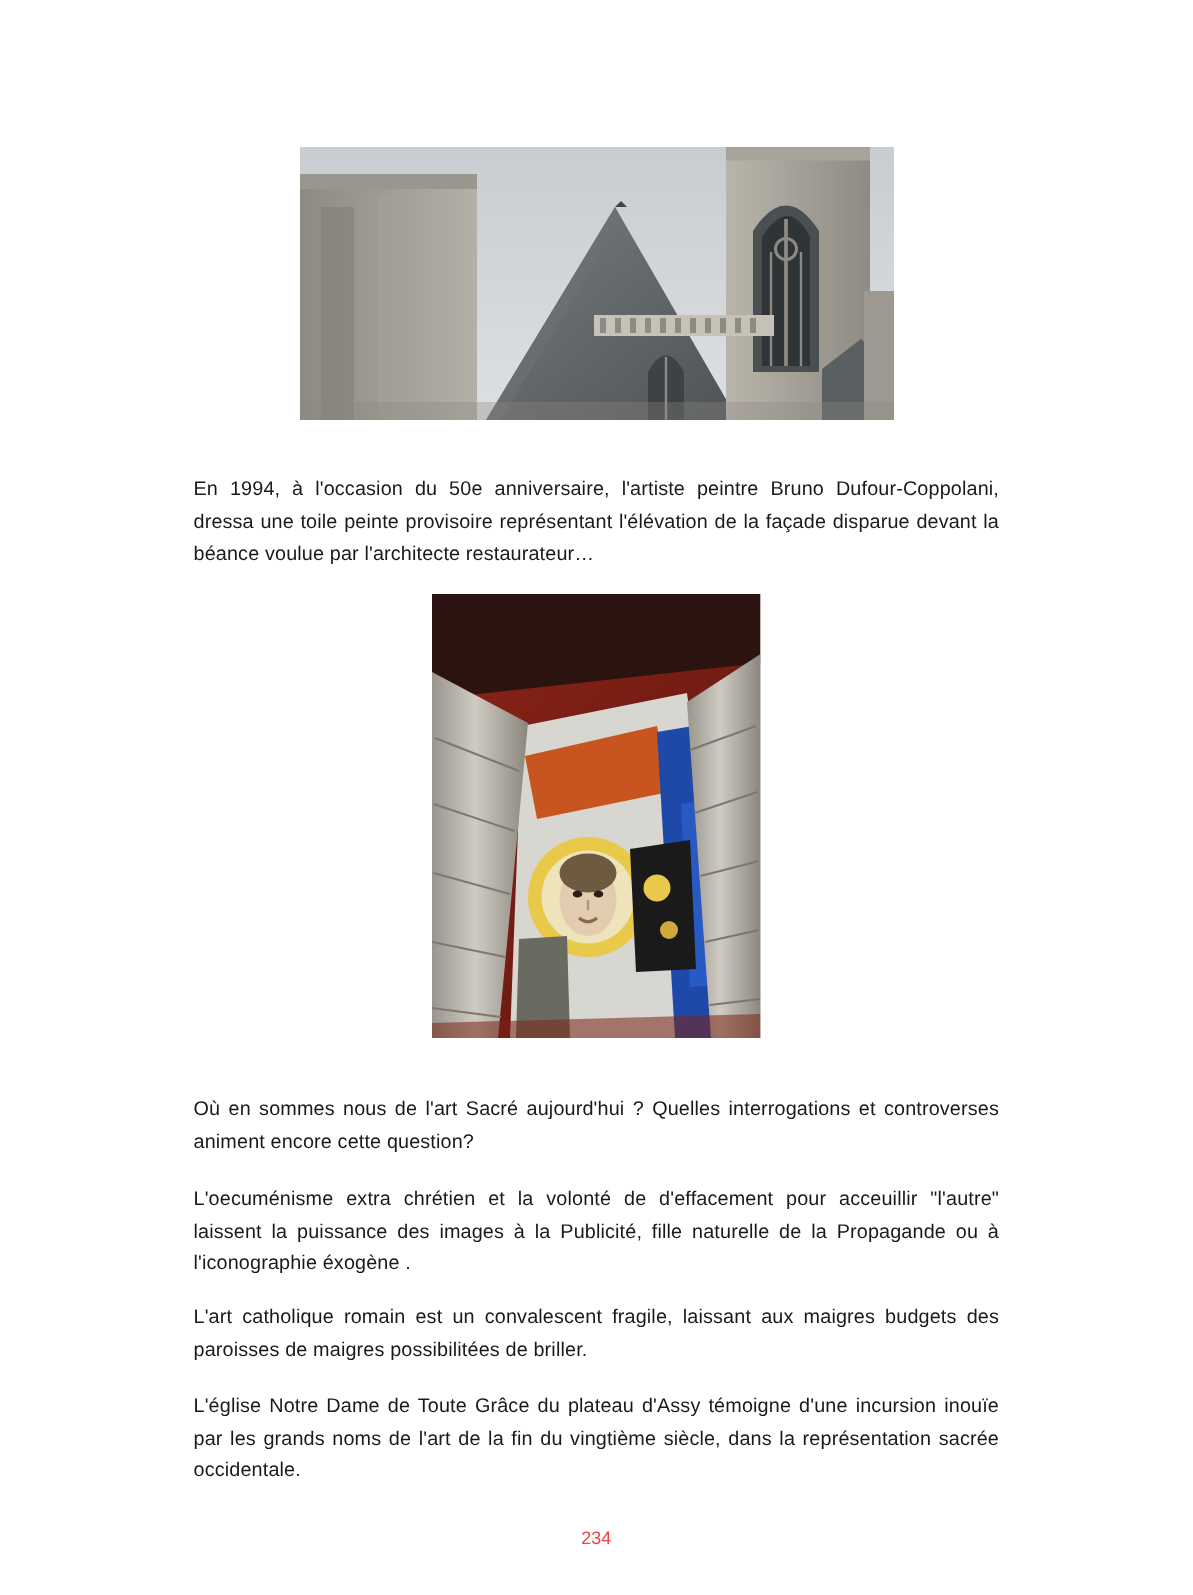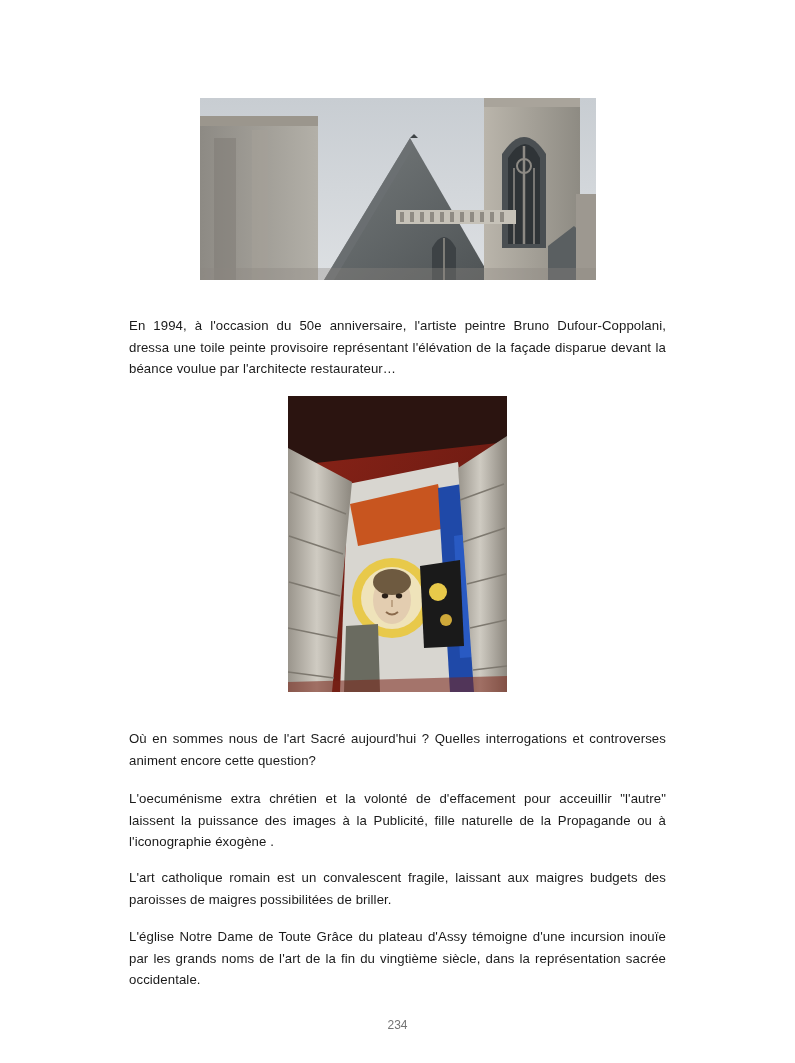"234" .page-number { color: #737373 -> #ef4444 }
